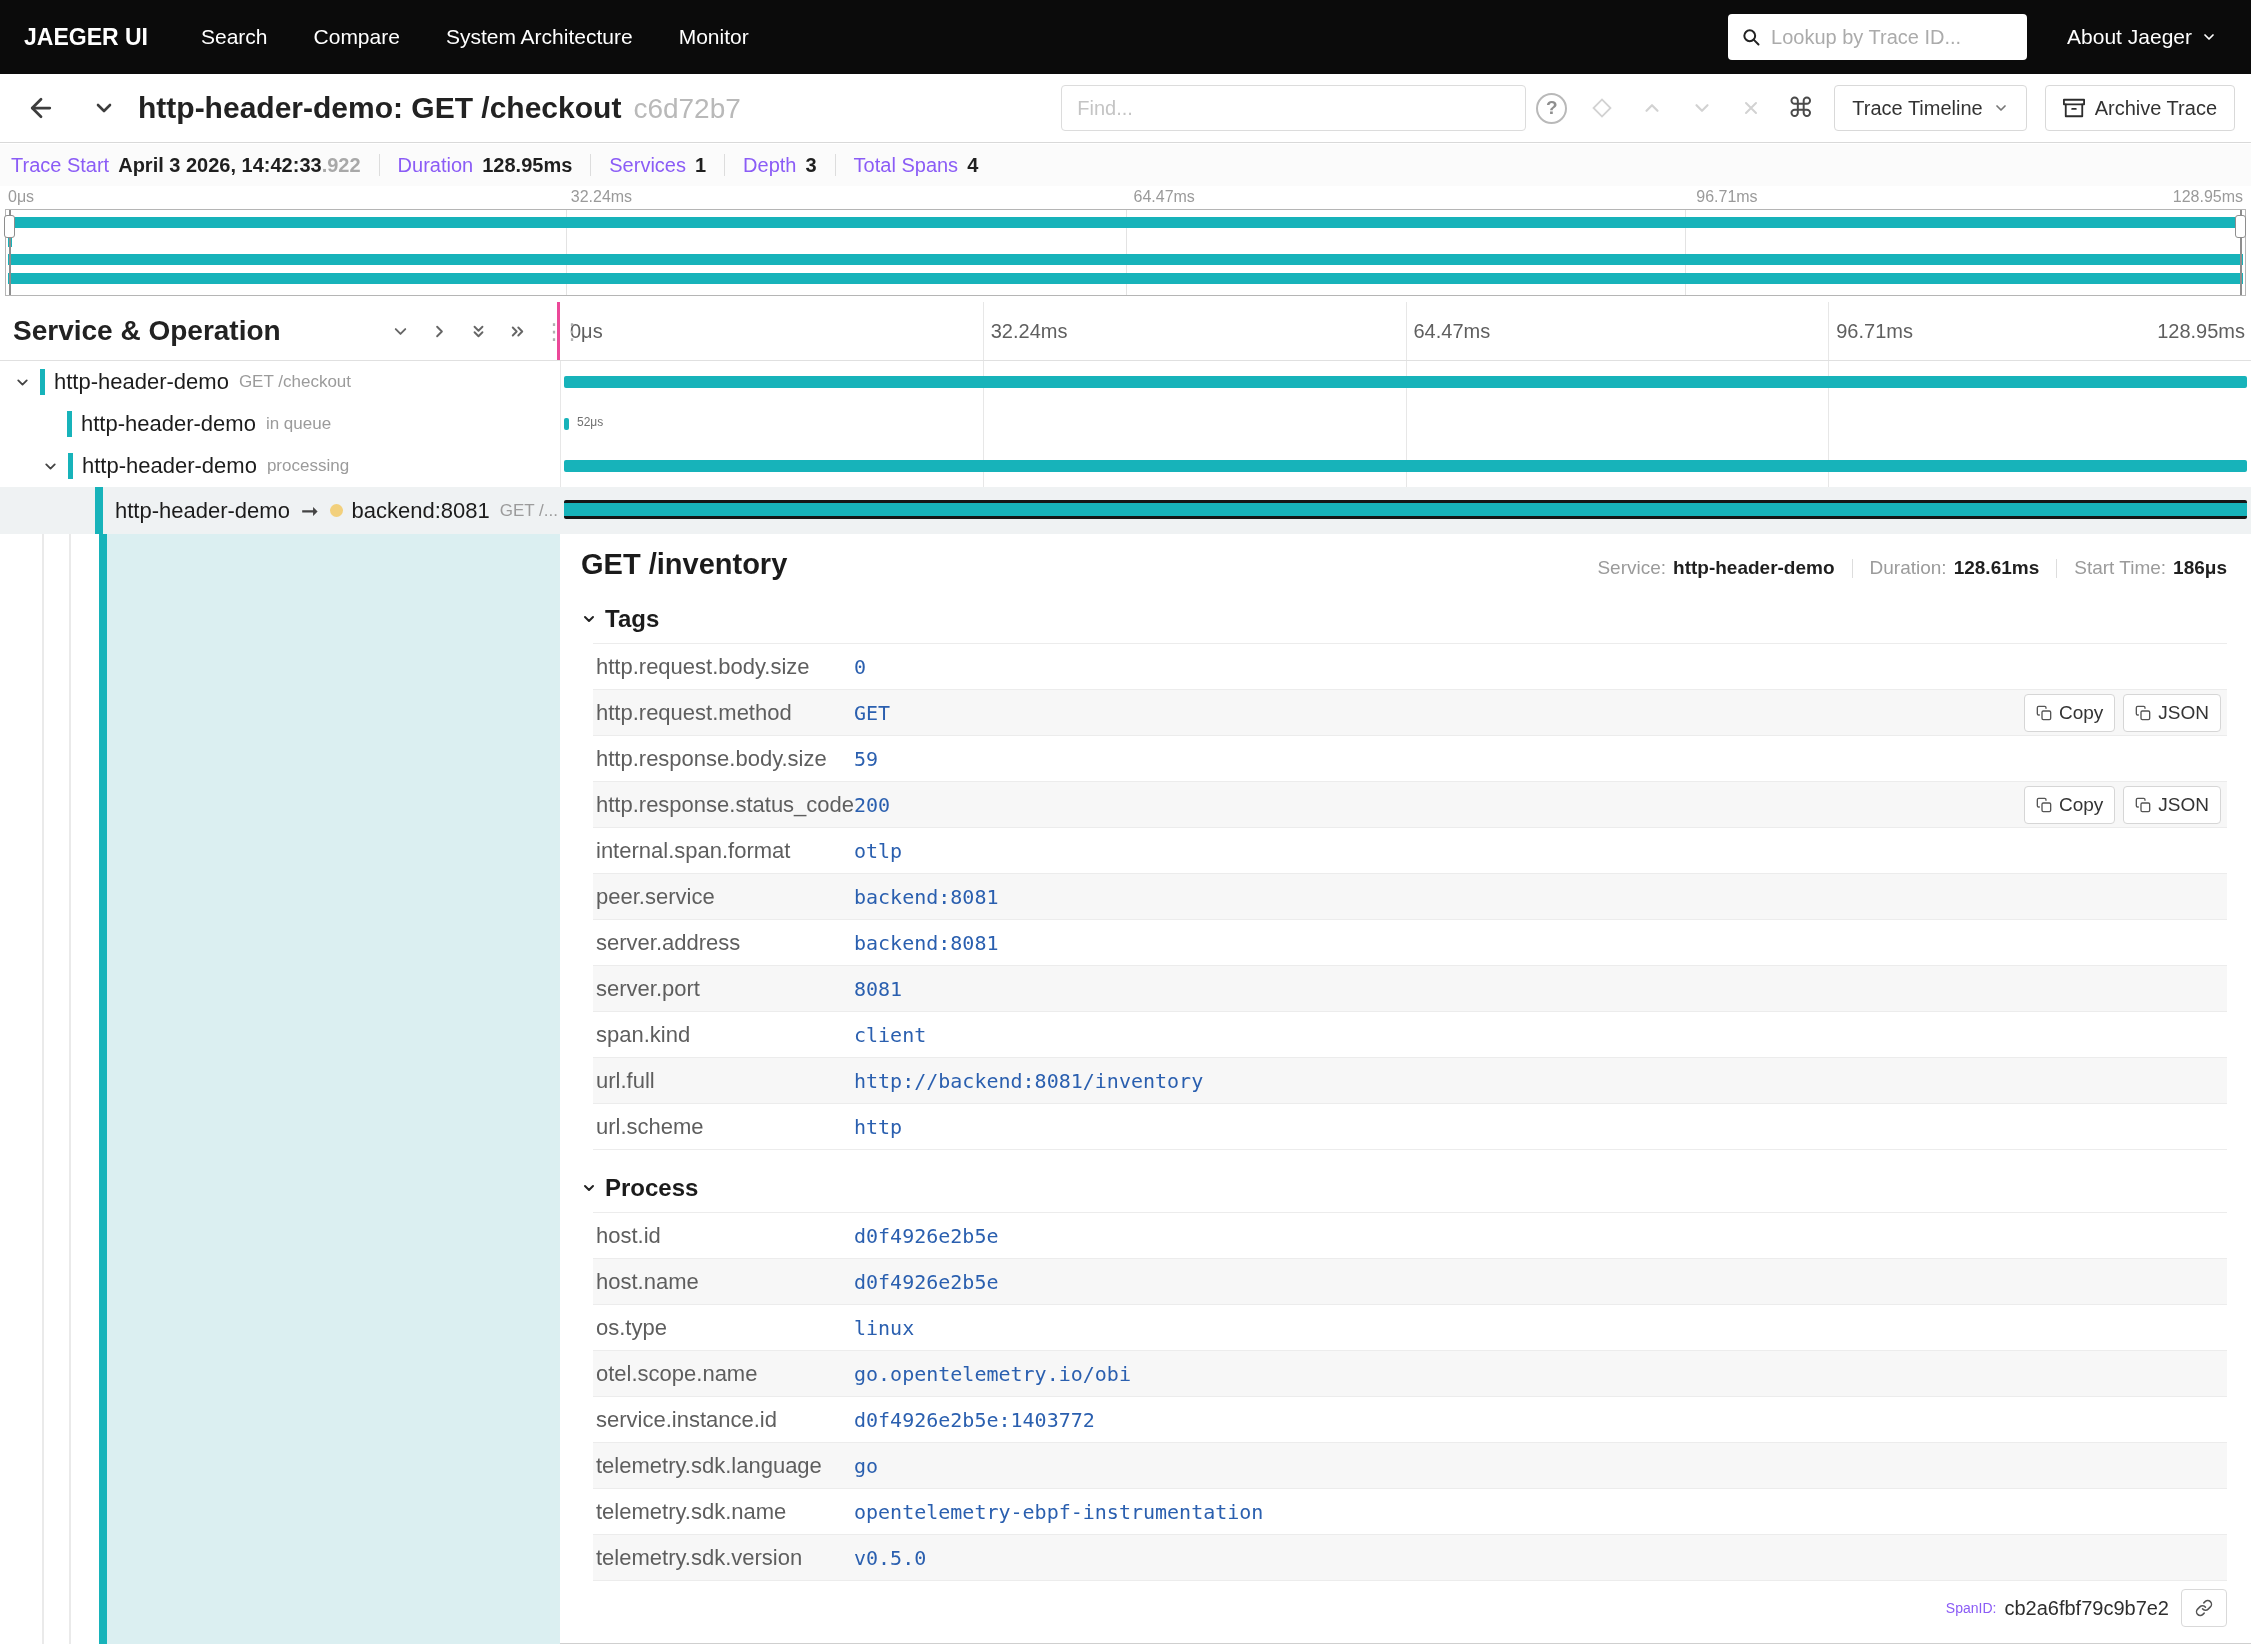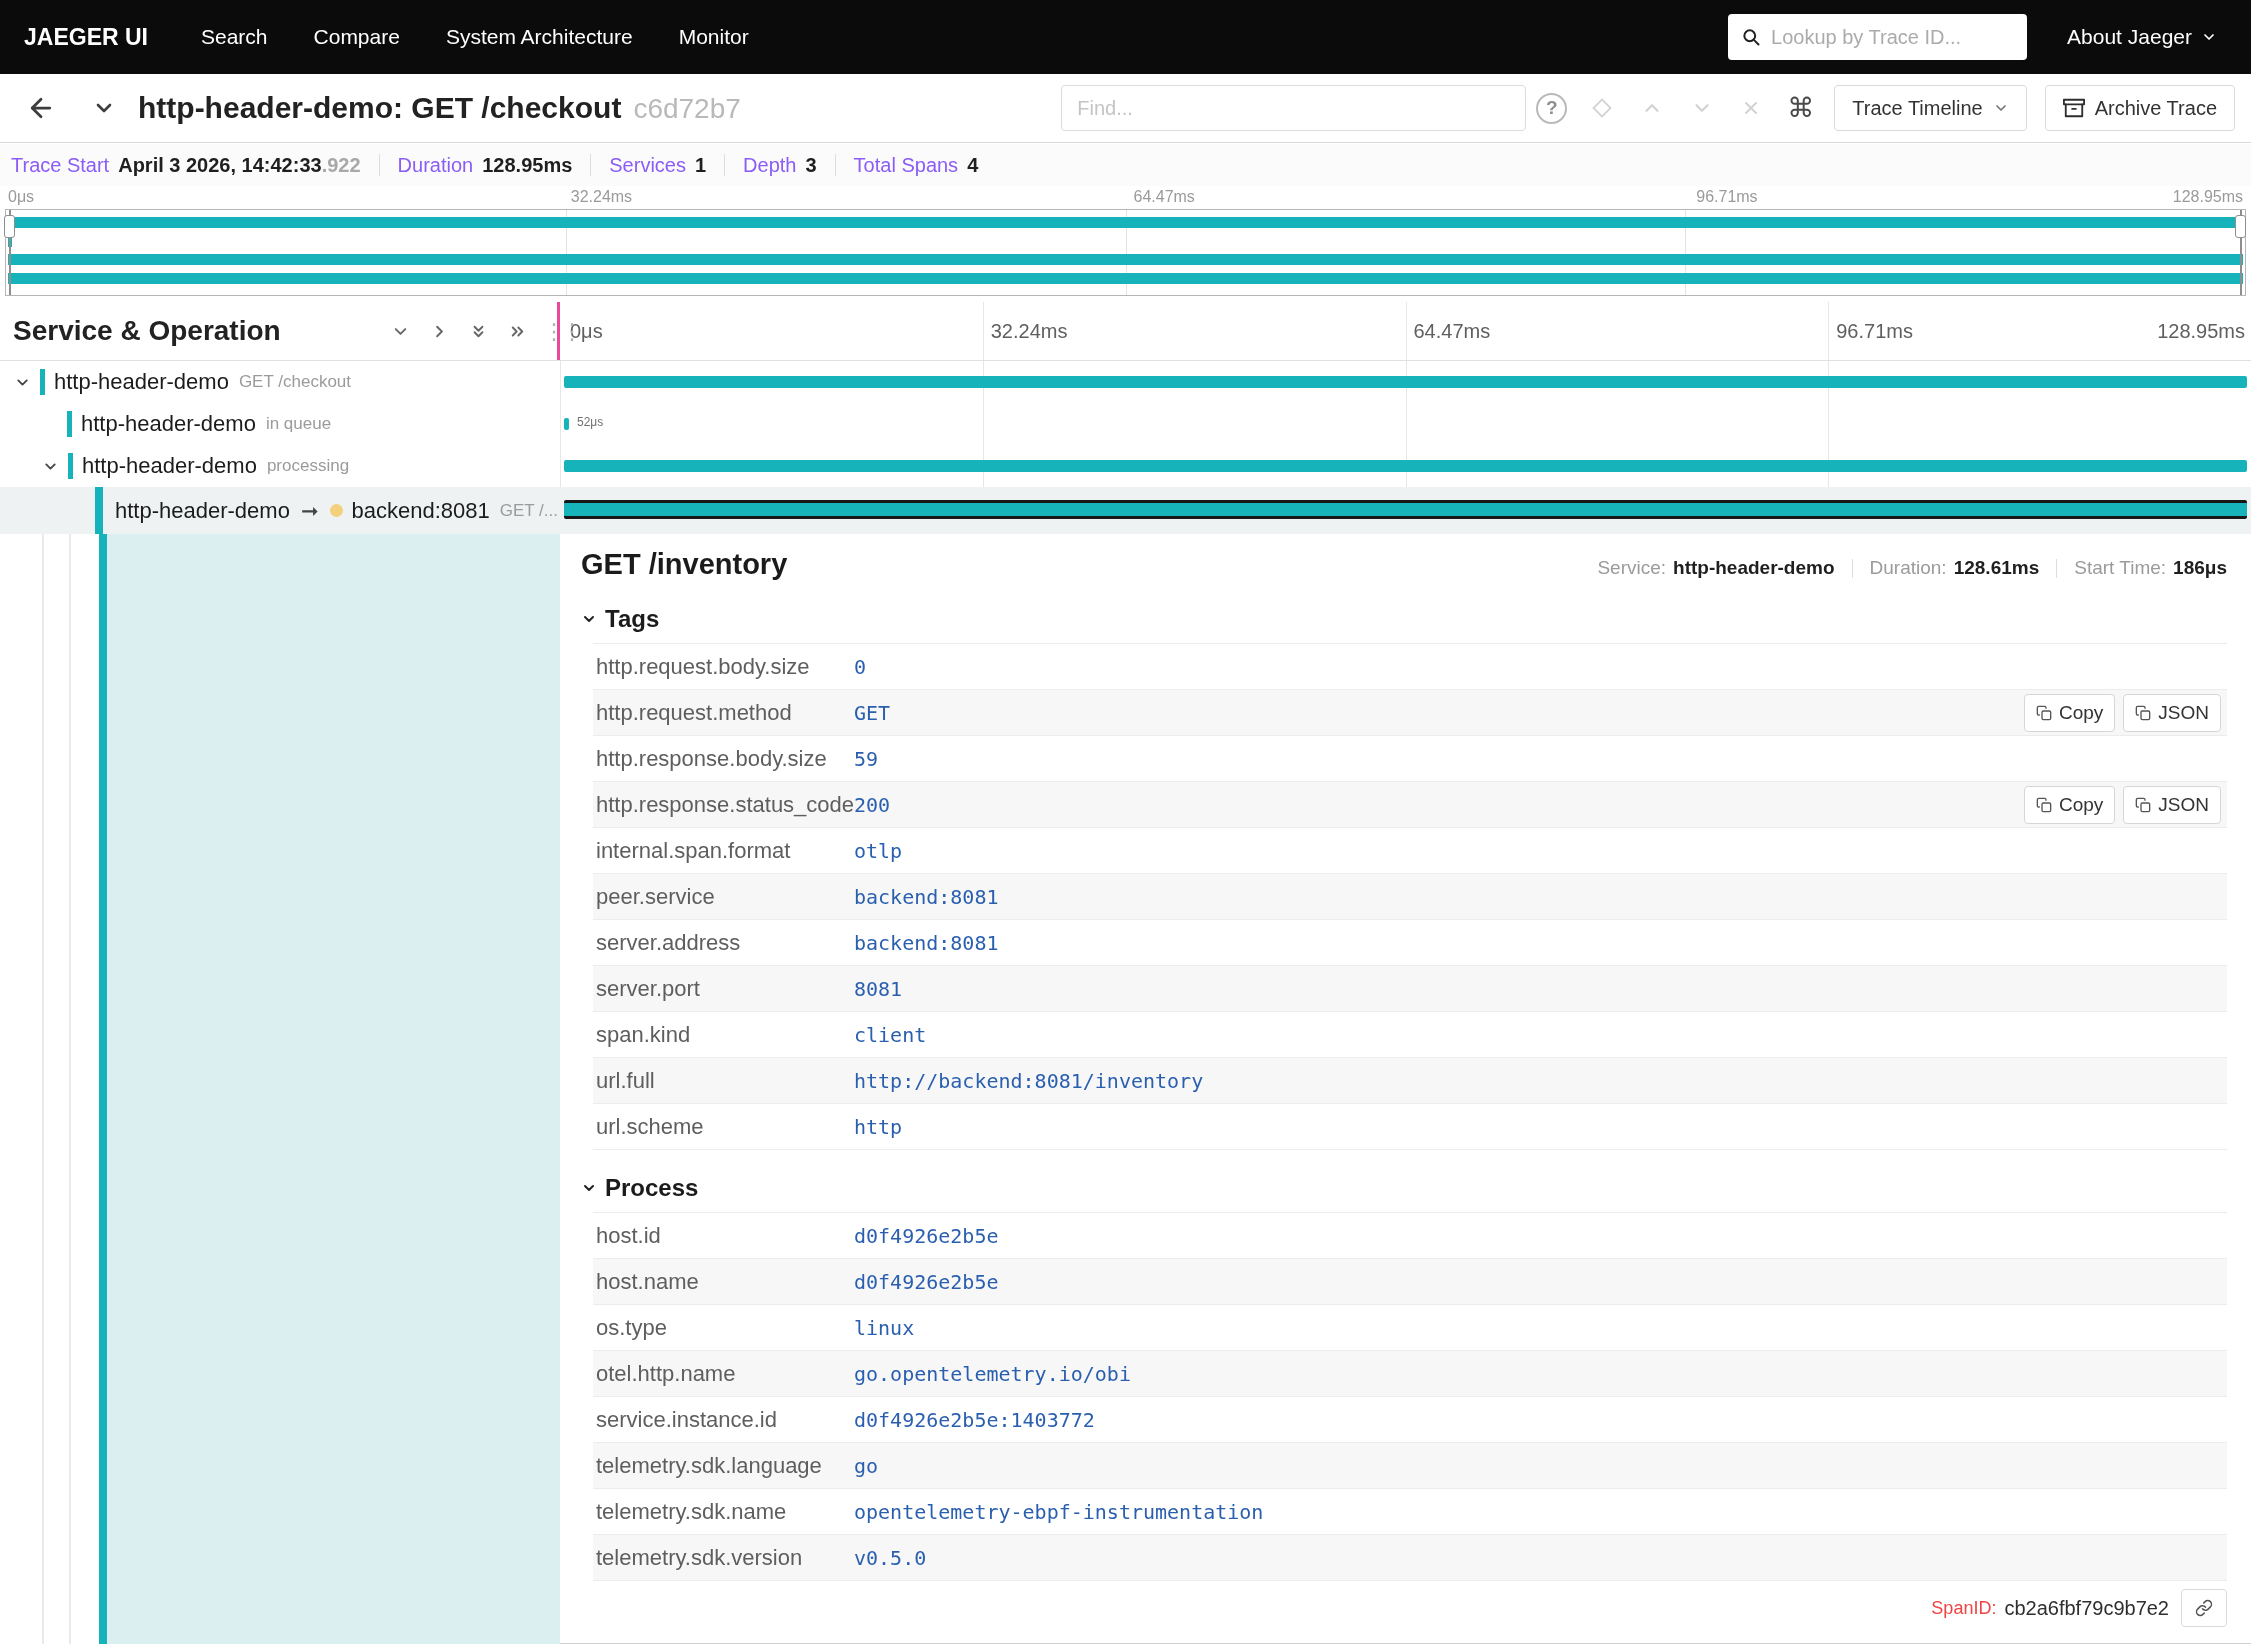"otel.http.name" span.kv-key { text: otel.http.name -> otel.scope.name }
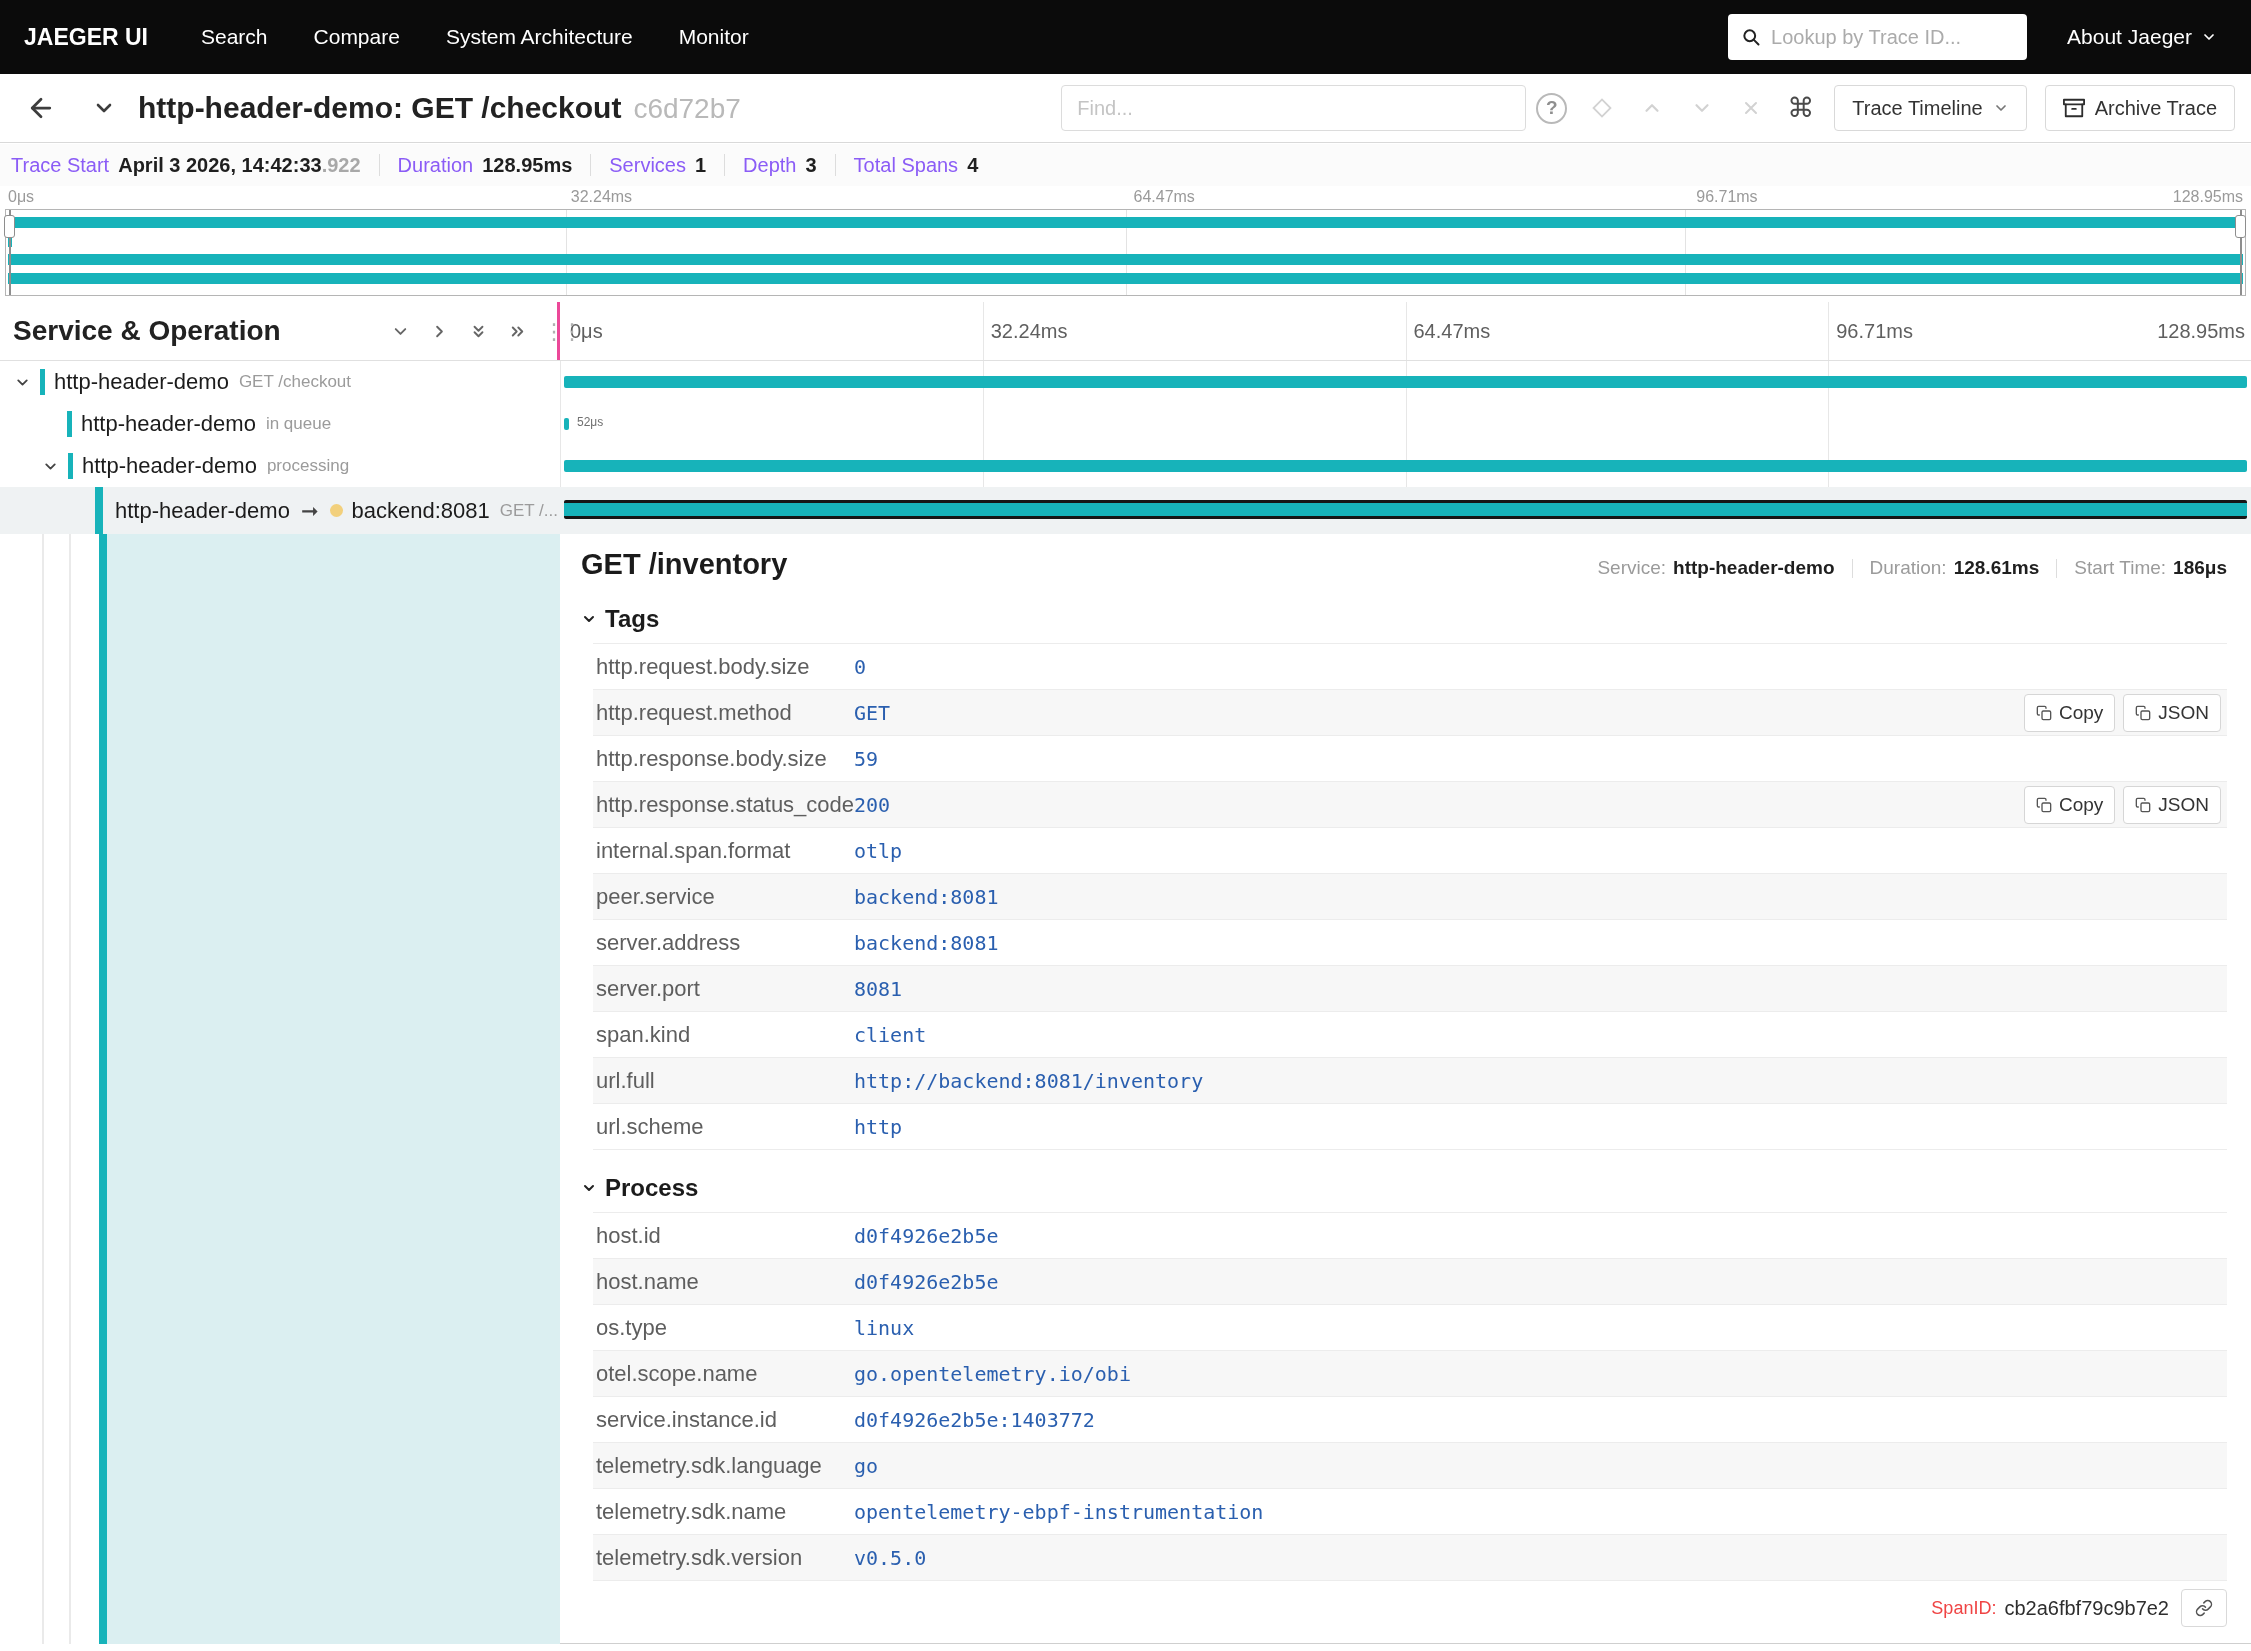"SpanID:" .spanid-label { color: #ef4444 -> #8b5cf6; font-size: 18px -> 14px }
